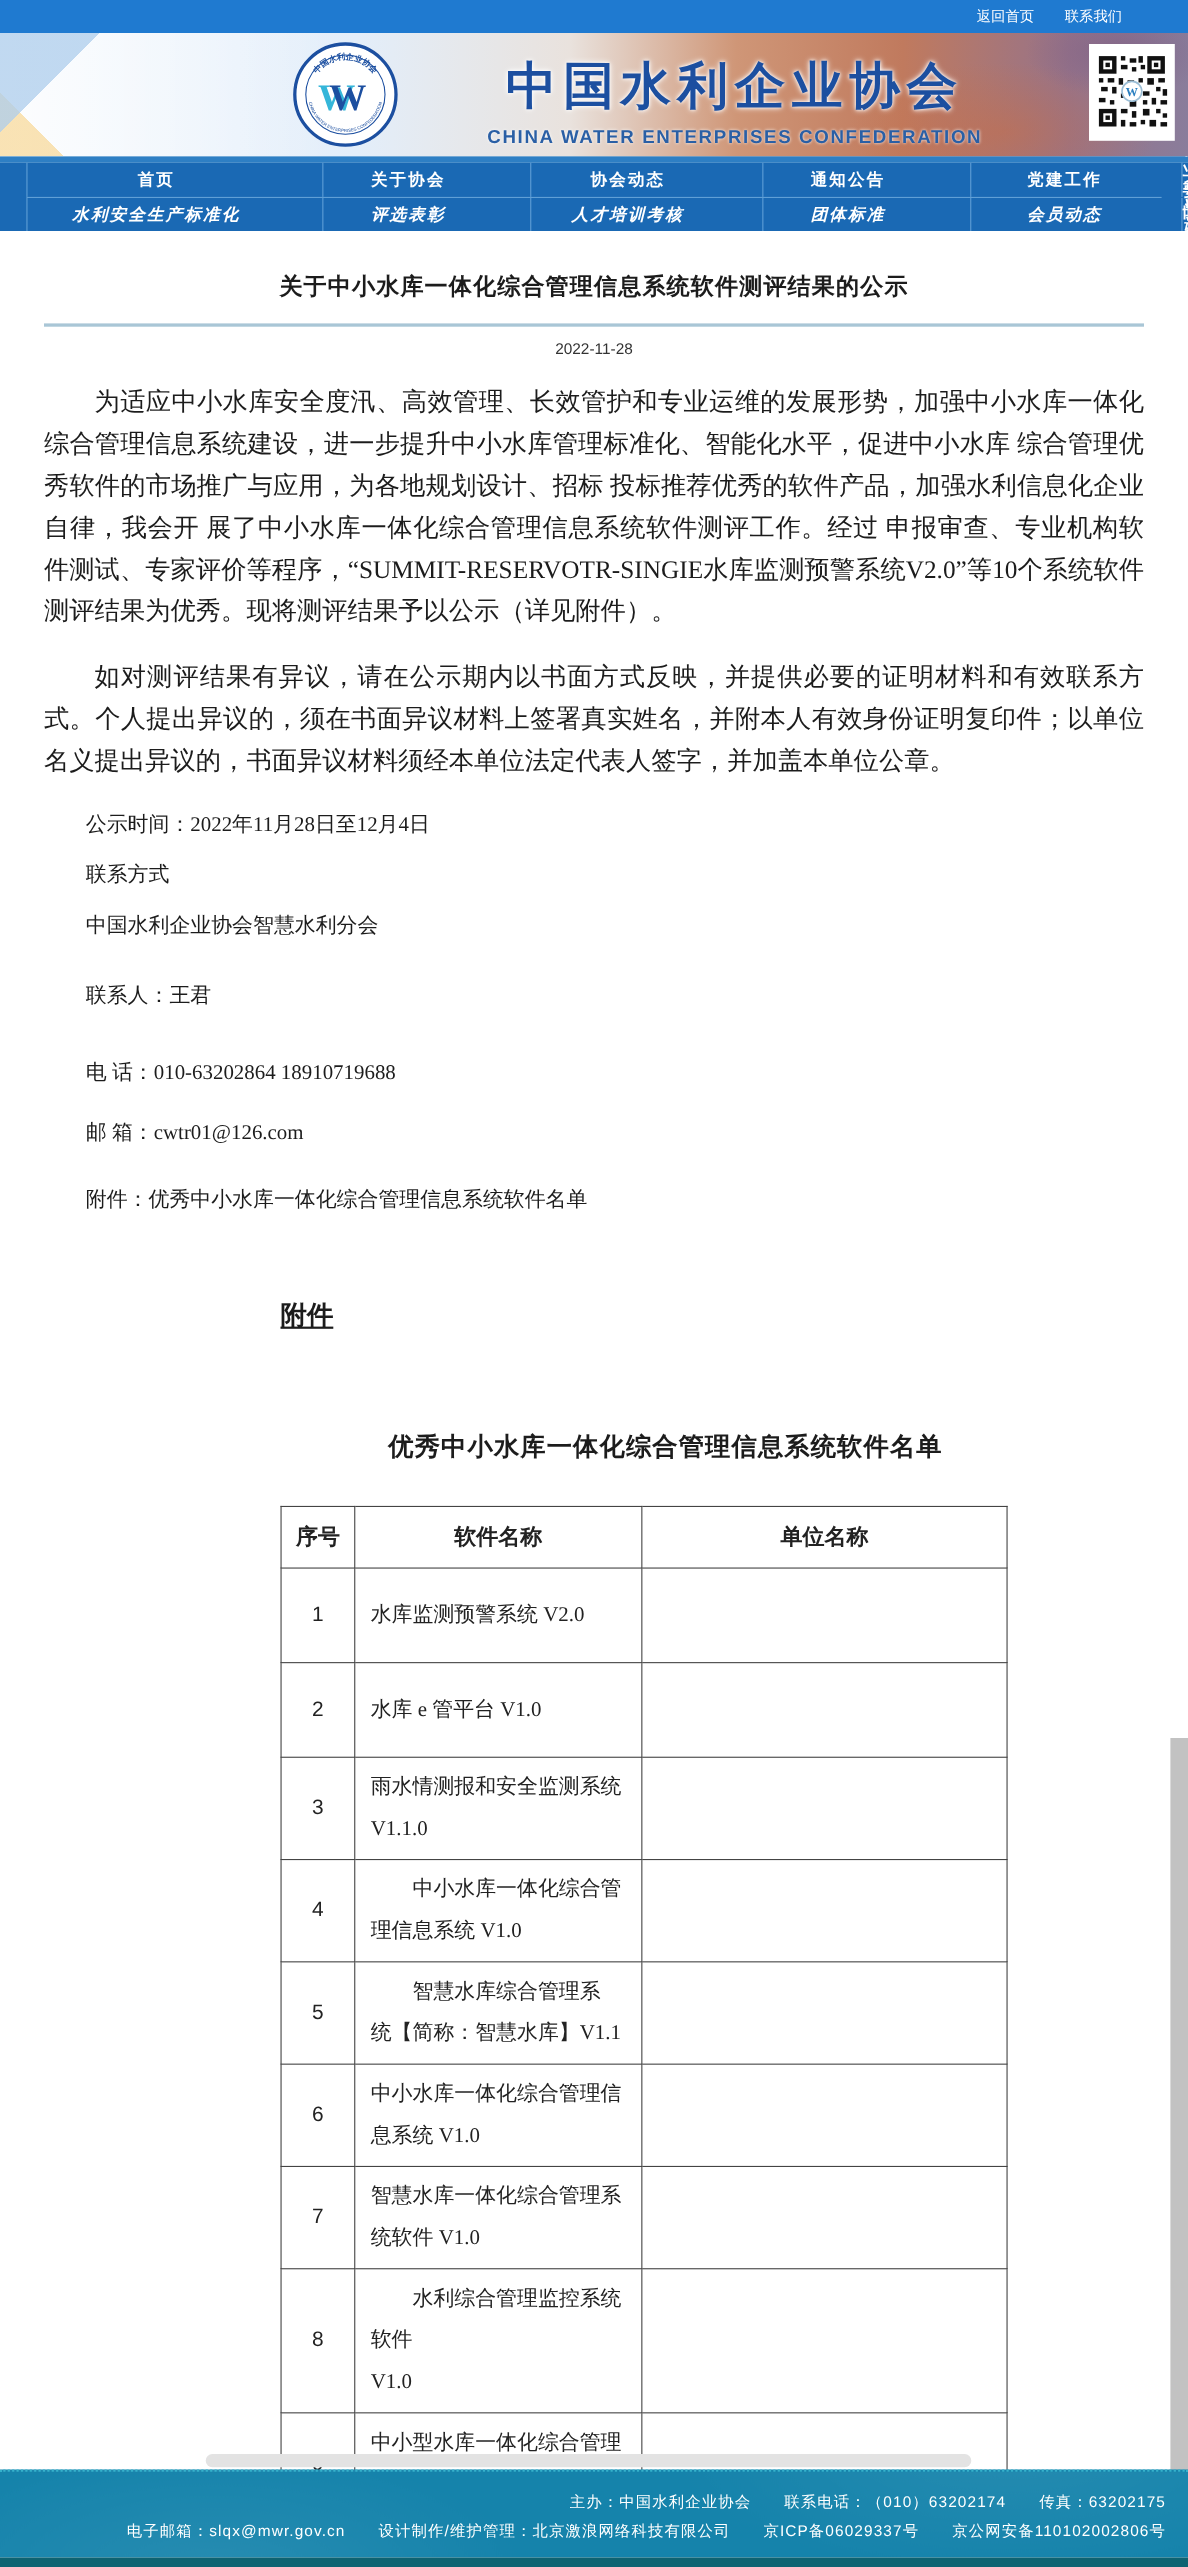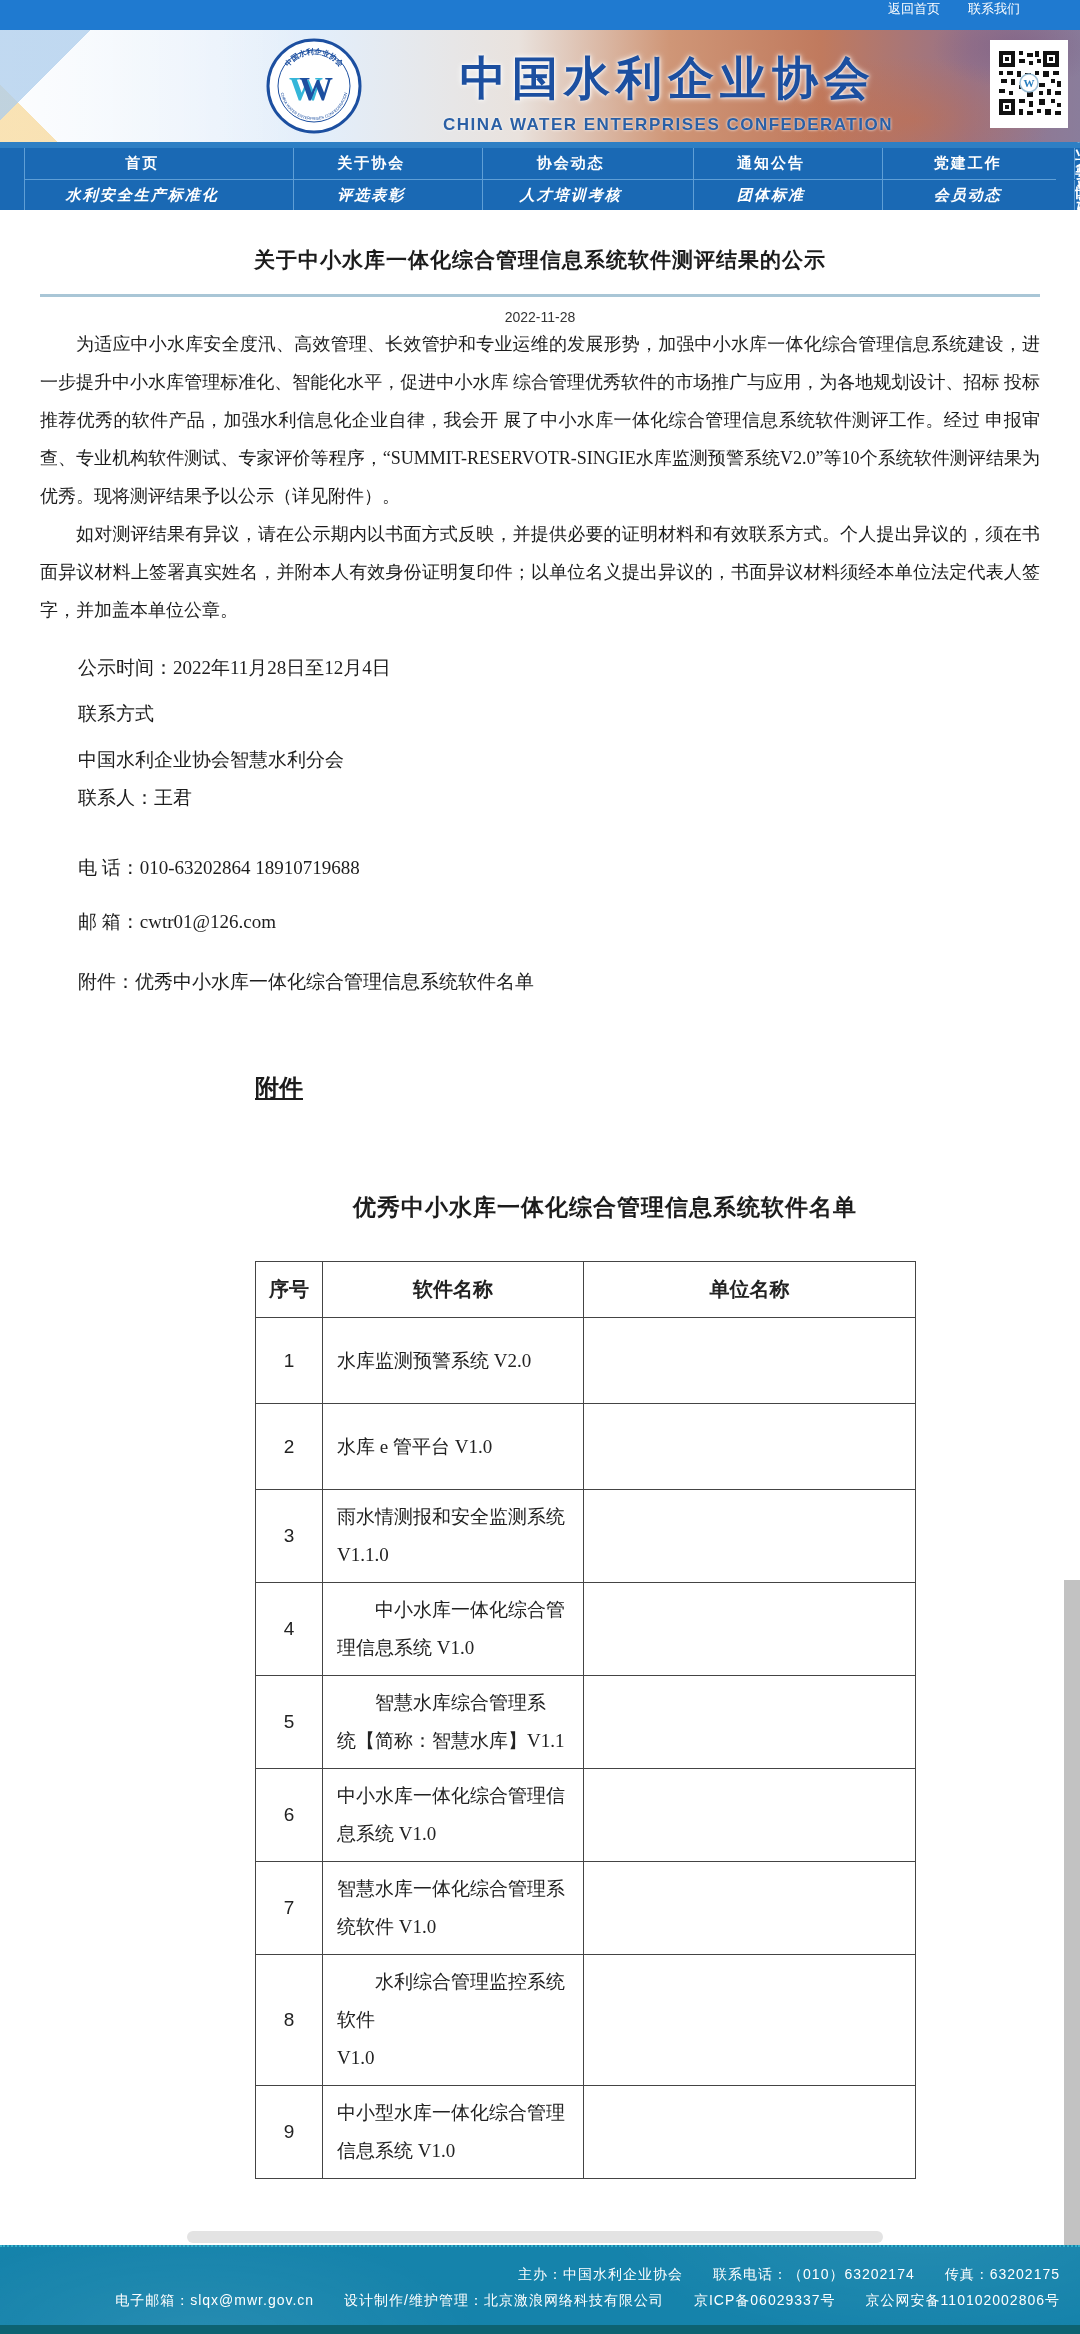"返回首页" .topbar { align-items: none -> center }
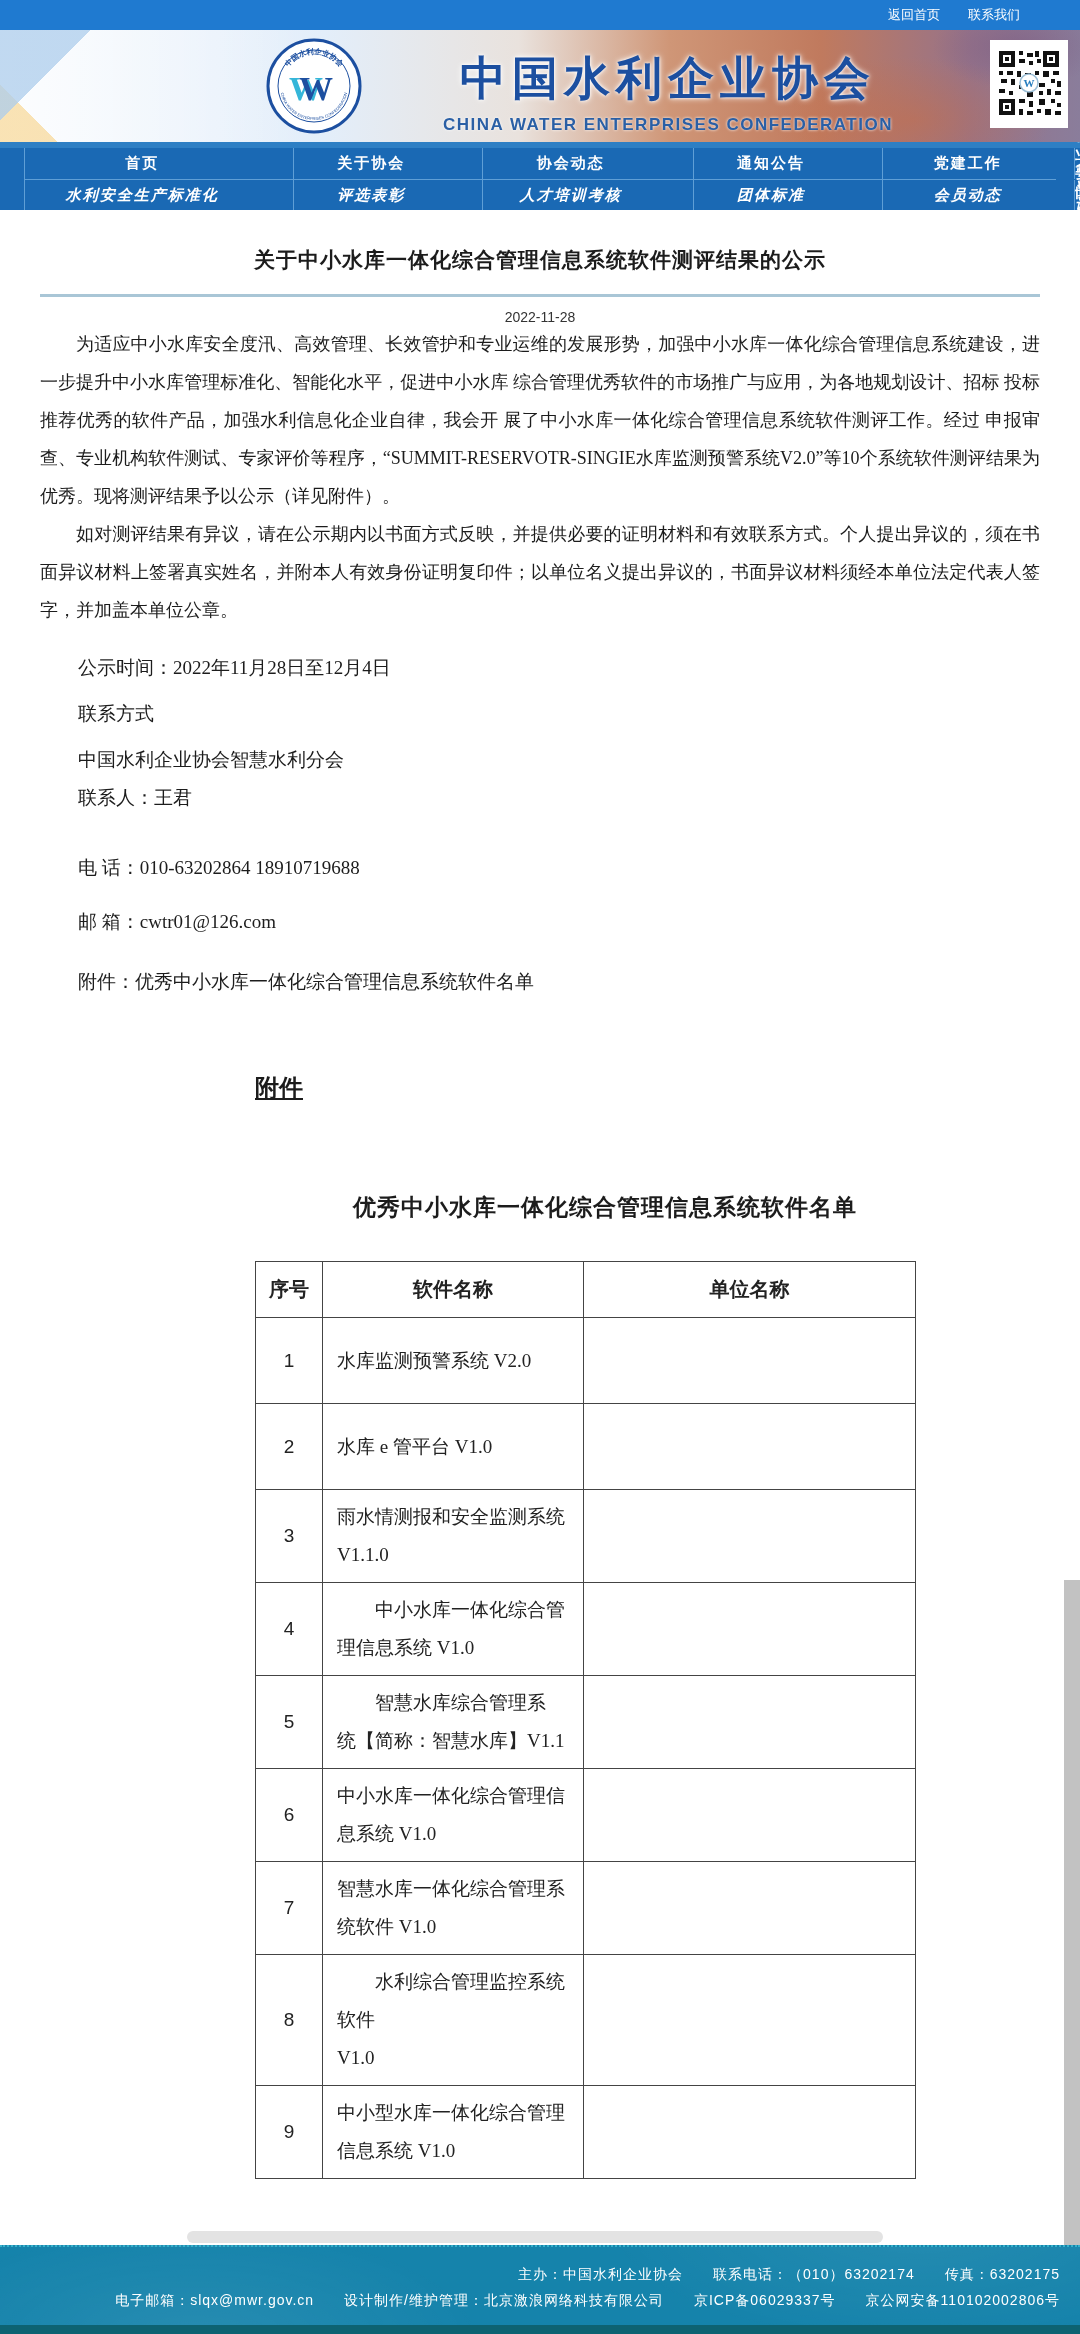"为适应中小水库安全度汛、高效管理、长效管护和专业运维的发展形势，加强中小水库一体" .doc p.body-p { font-size: 18px -> 23px; margin-top: none -> 22px }
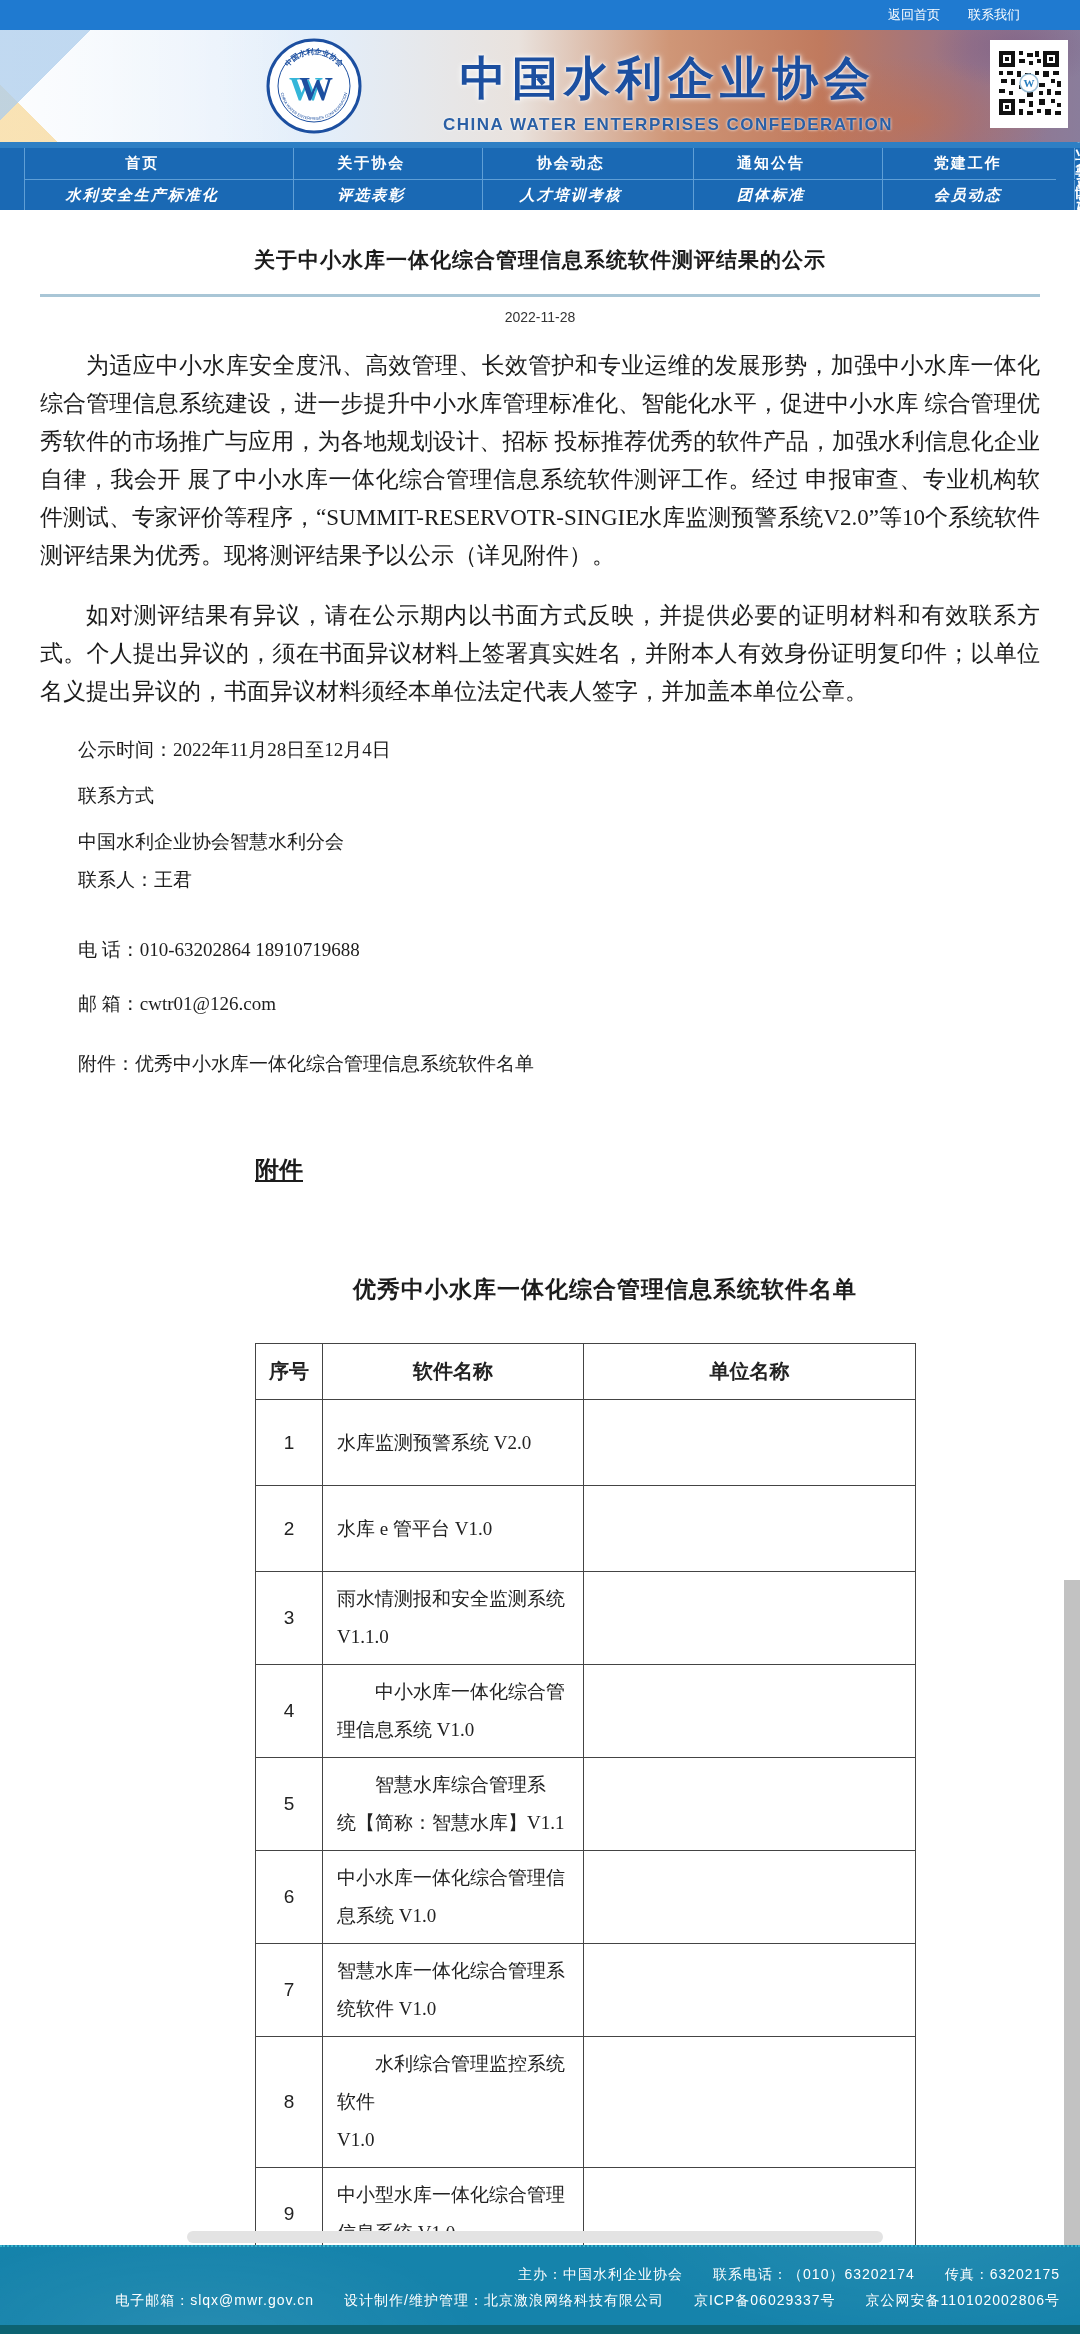"联系人：王君" p.info-line { margin-top: 8px -> 34px }
